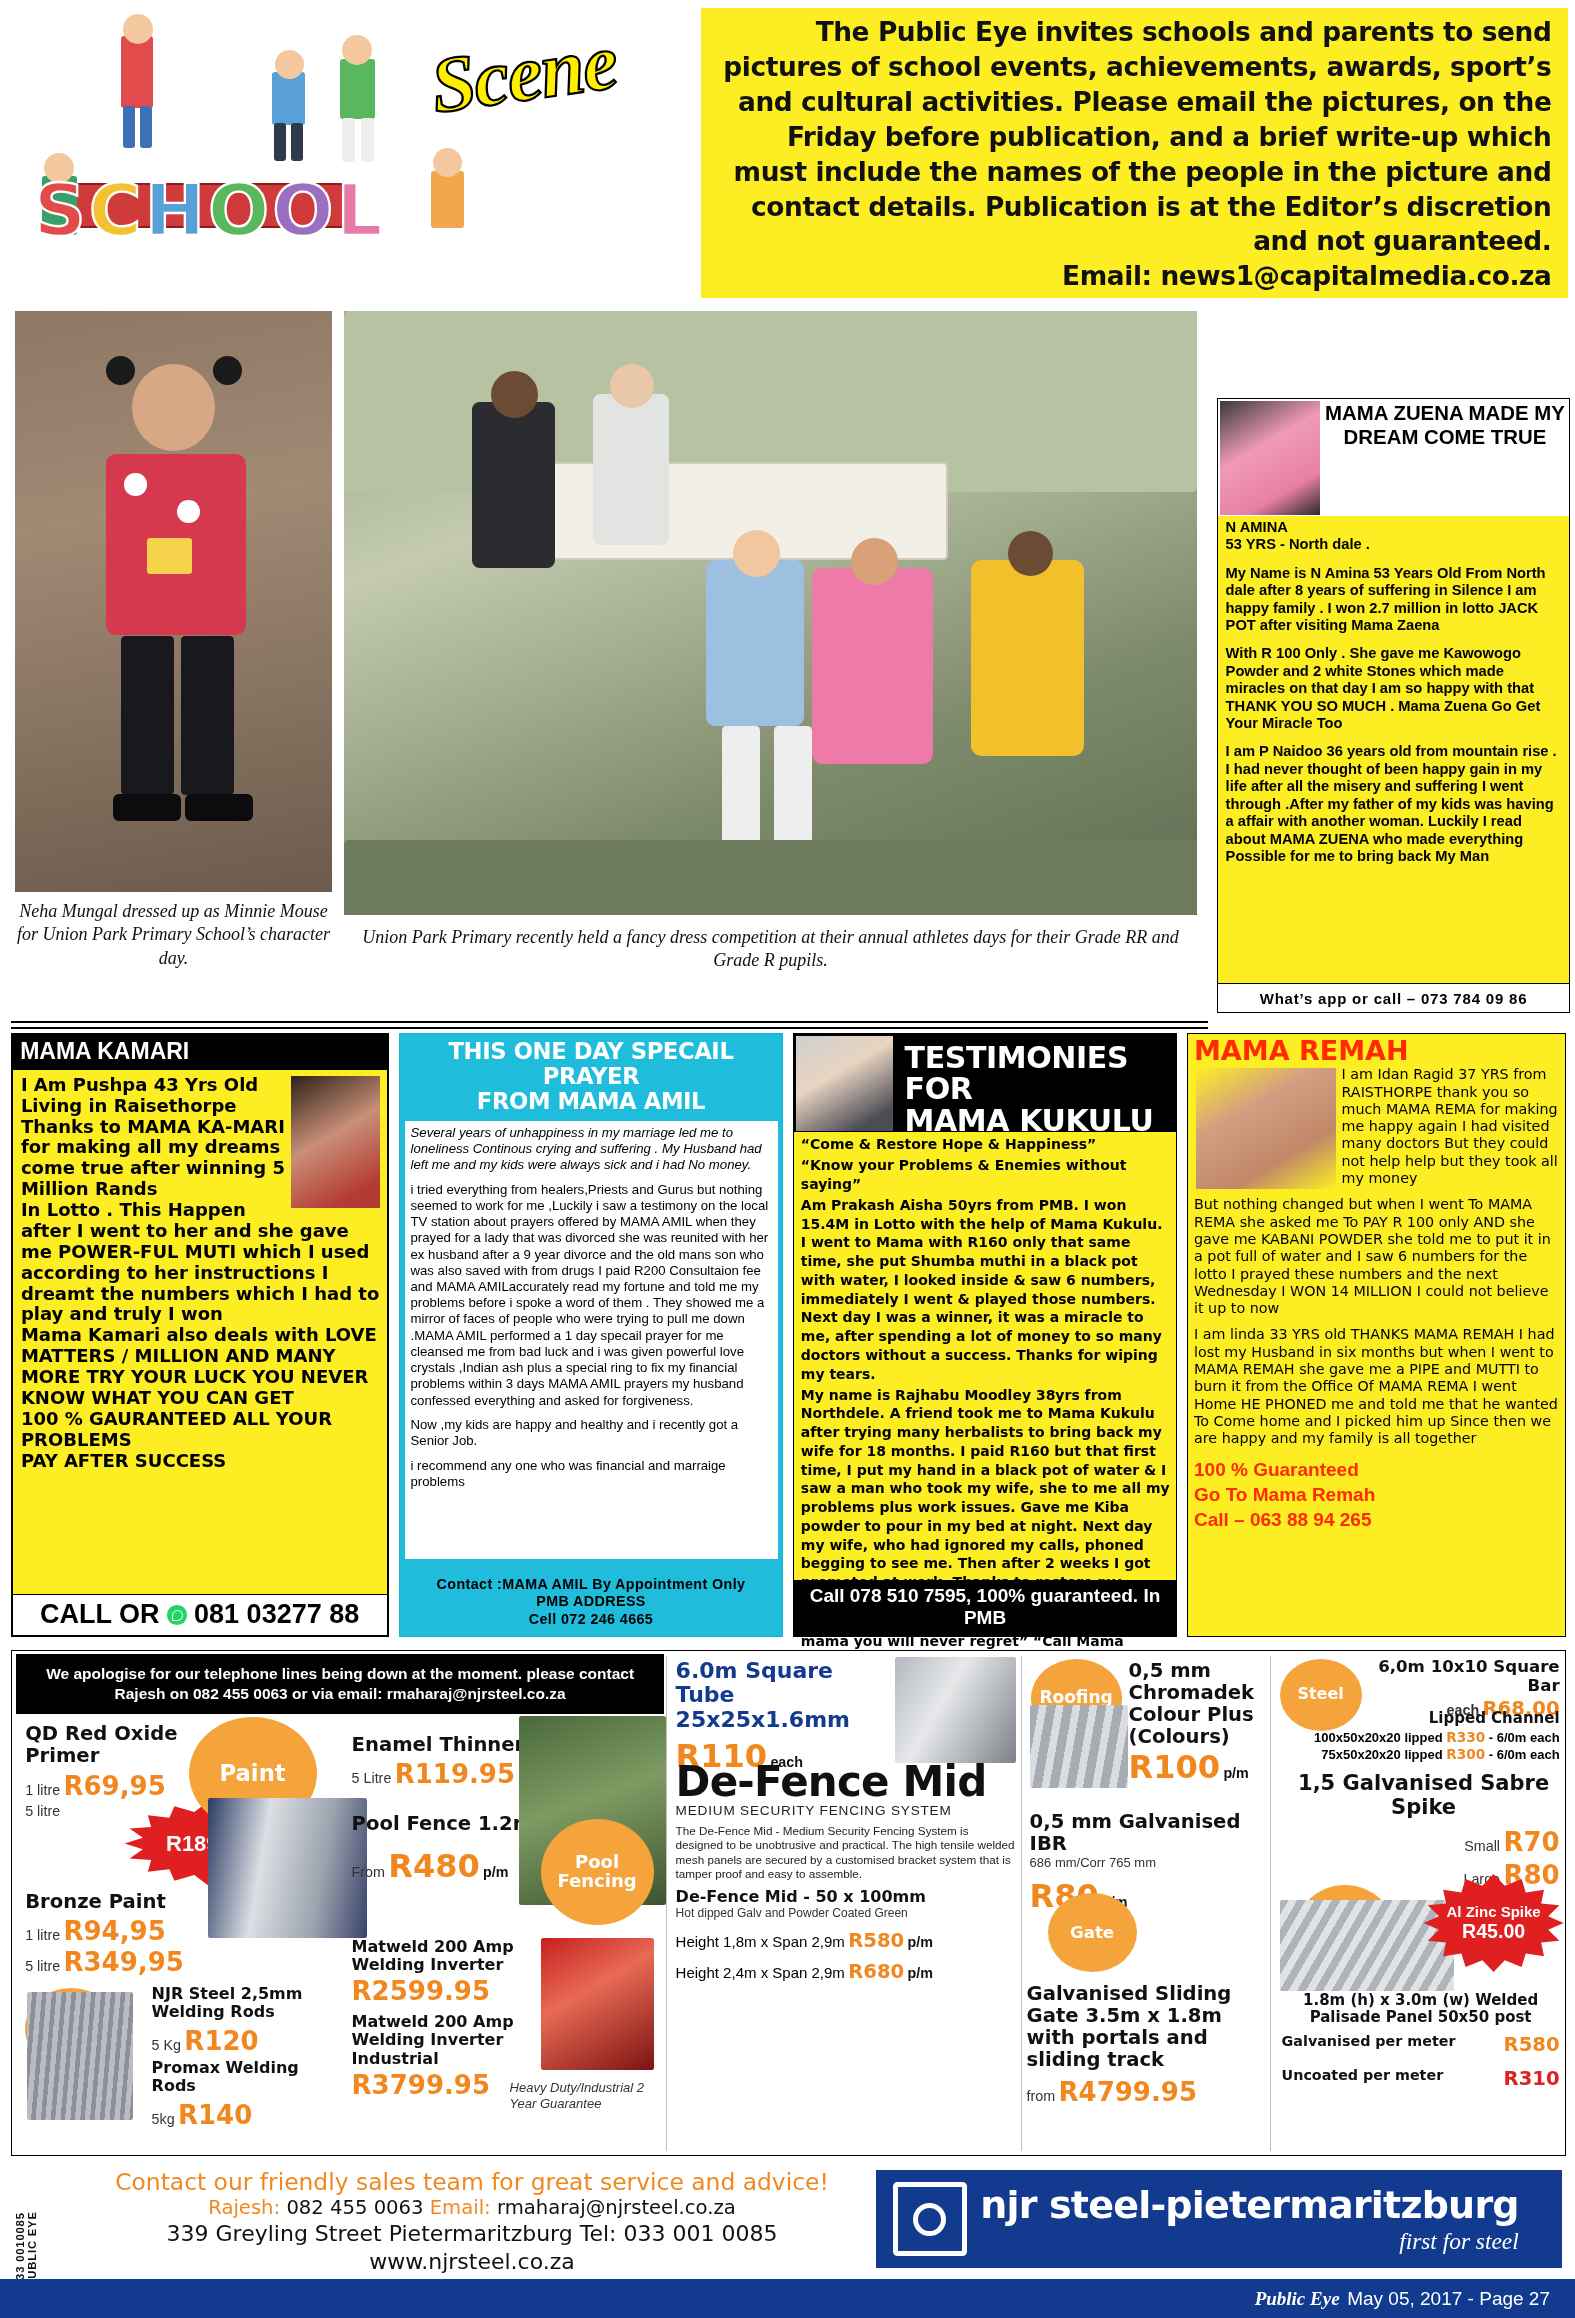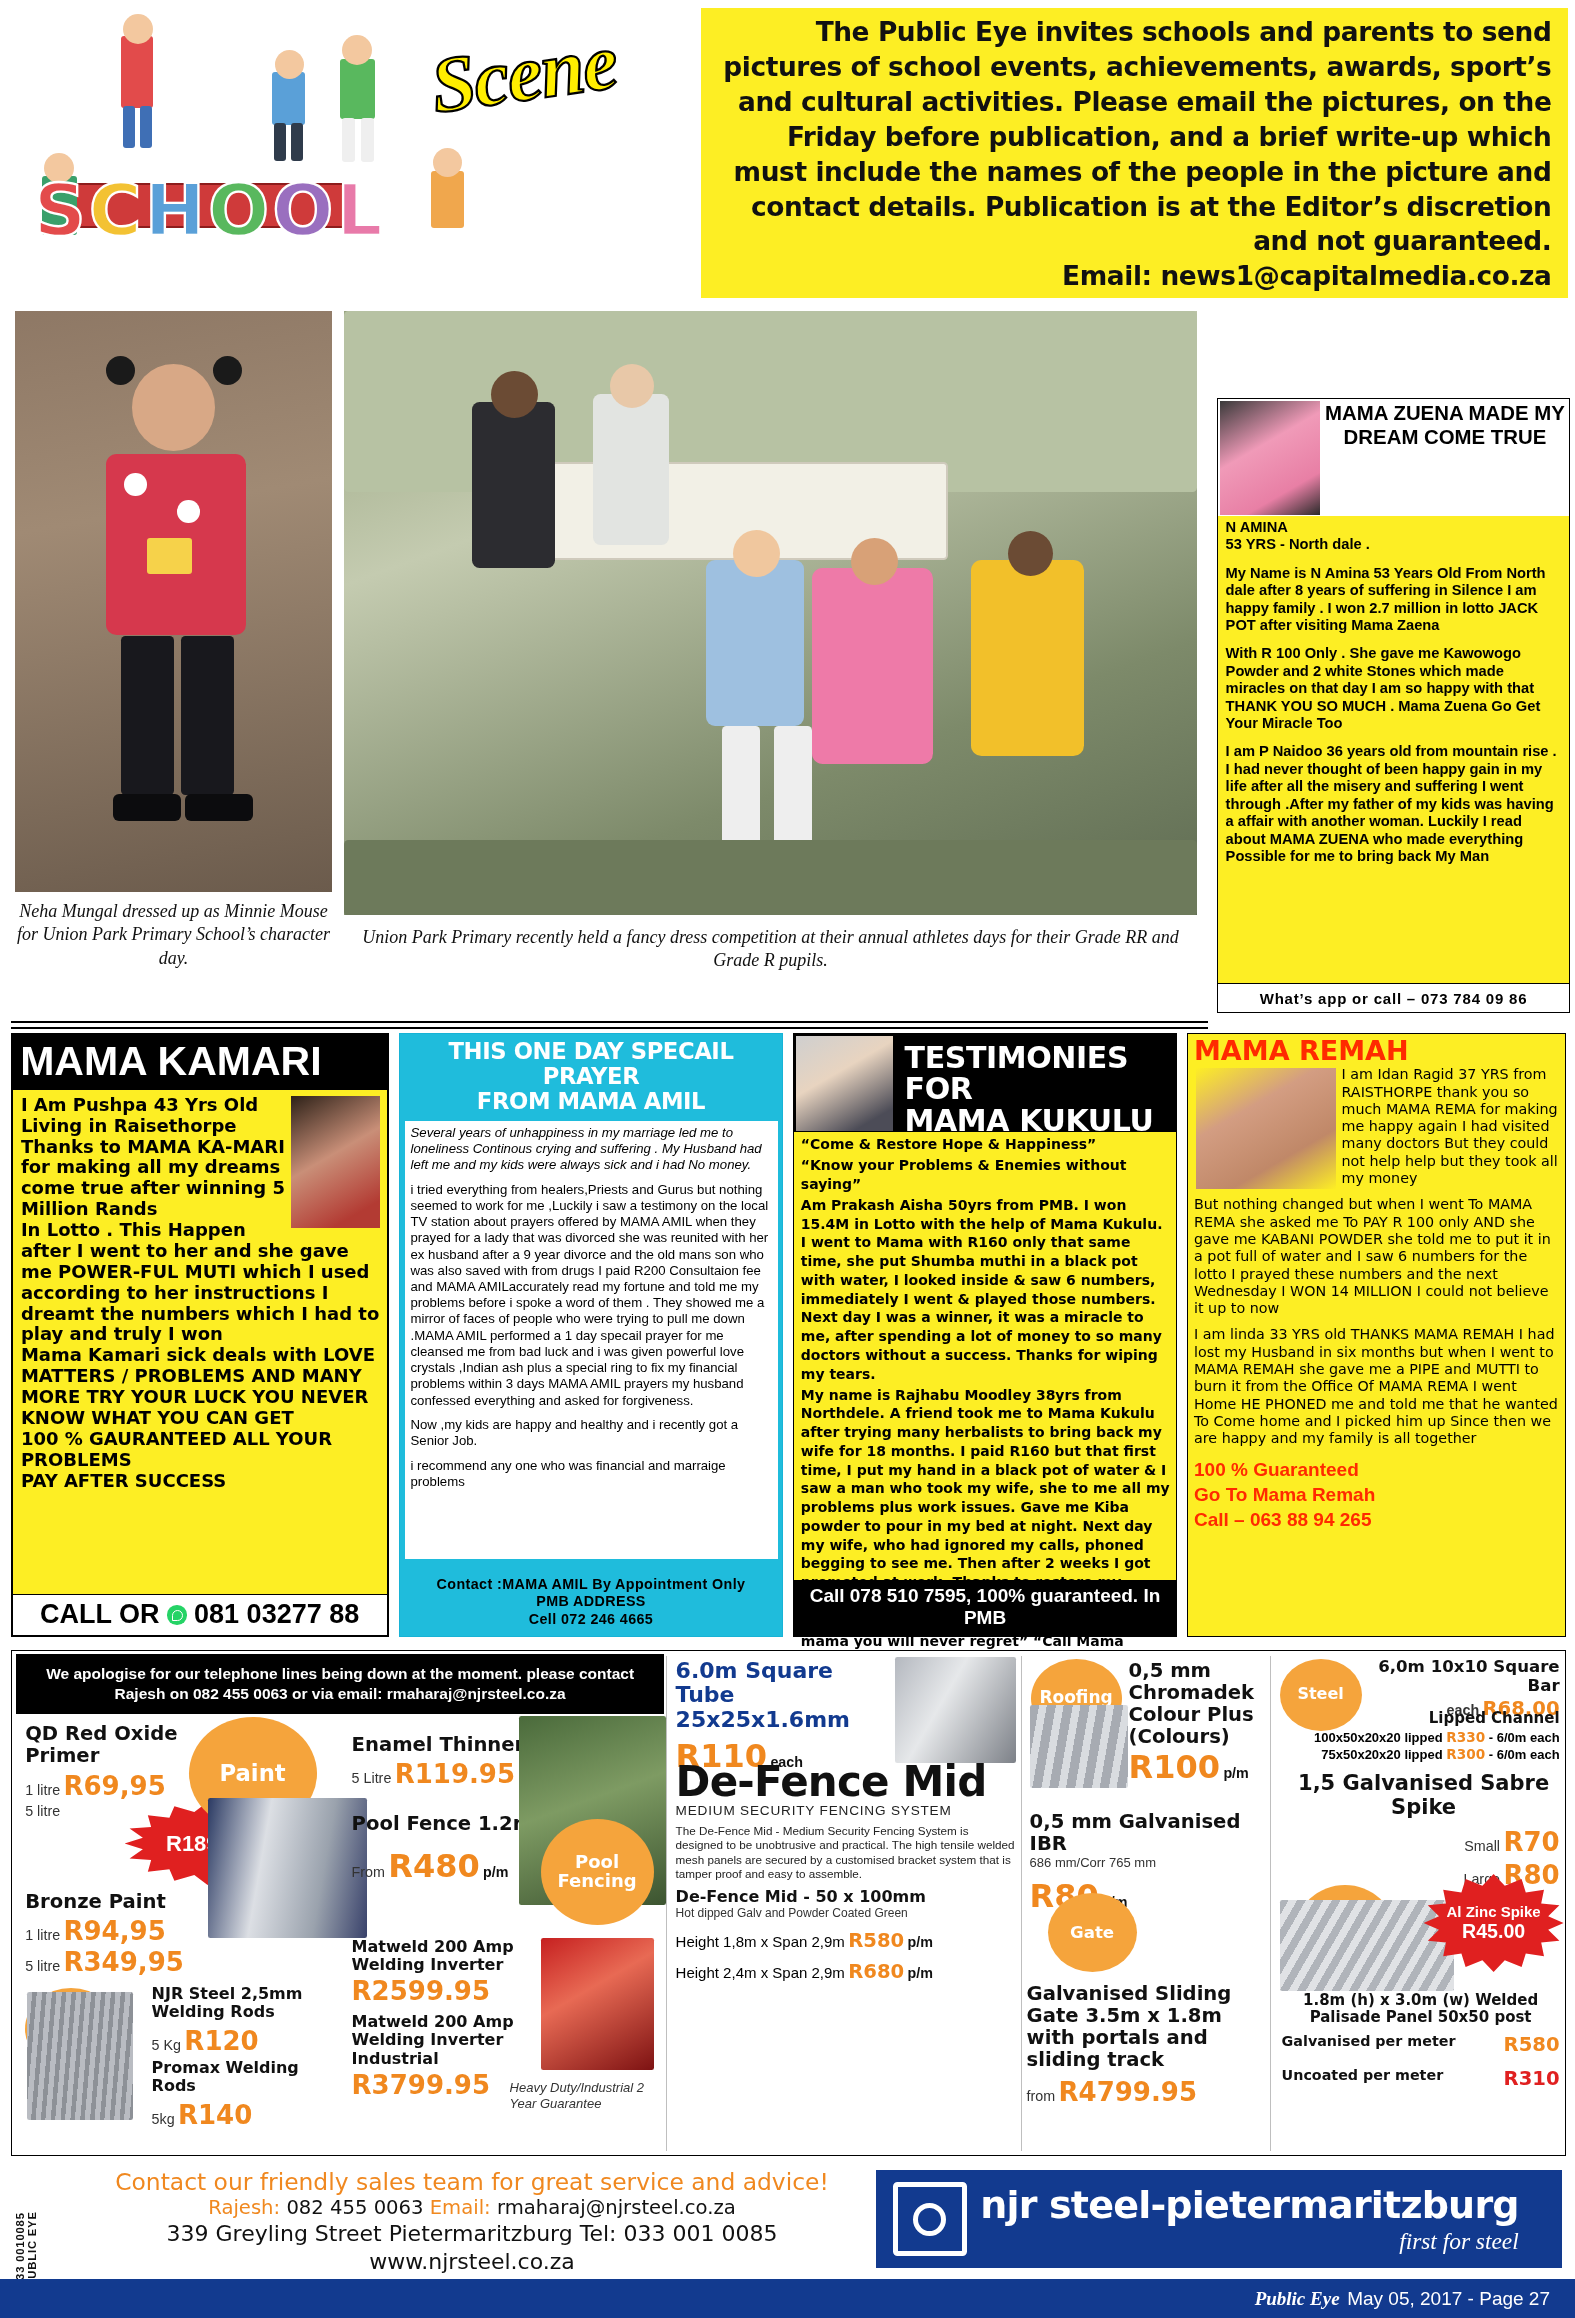"MAMA KAMARI" .kamari-title { font-size: 41px -> 23px }
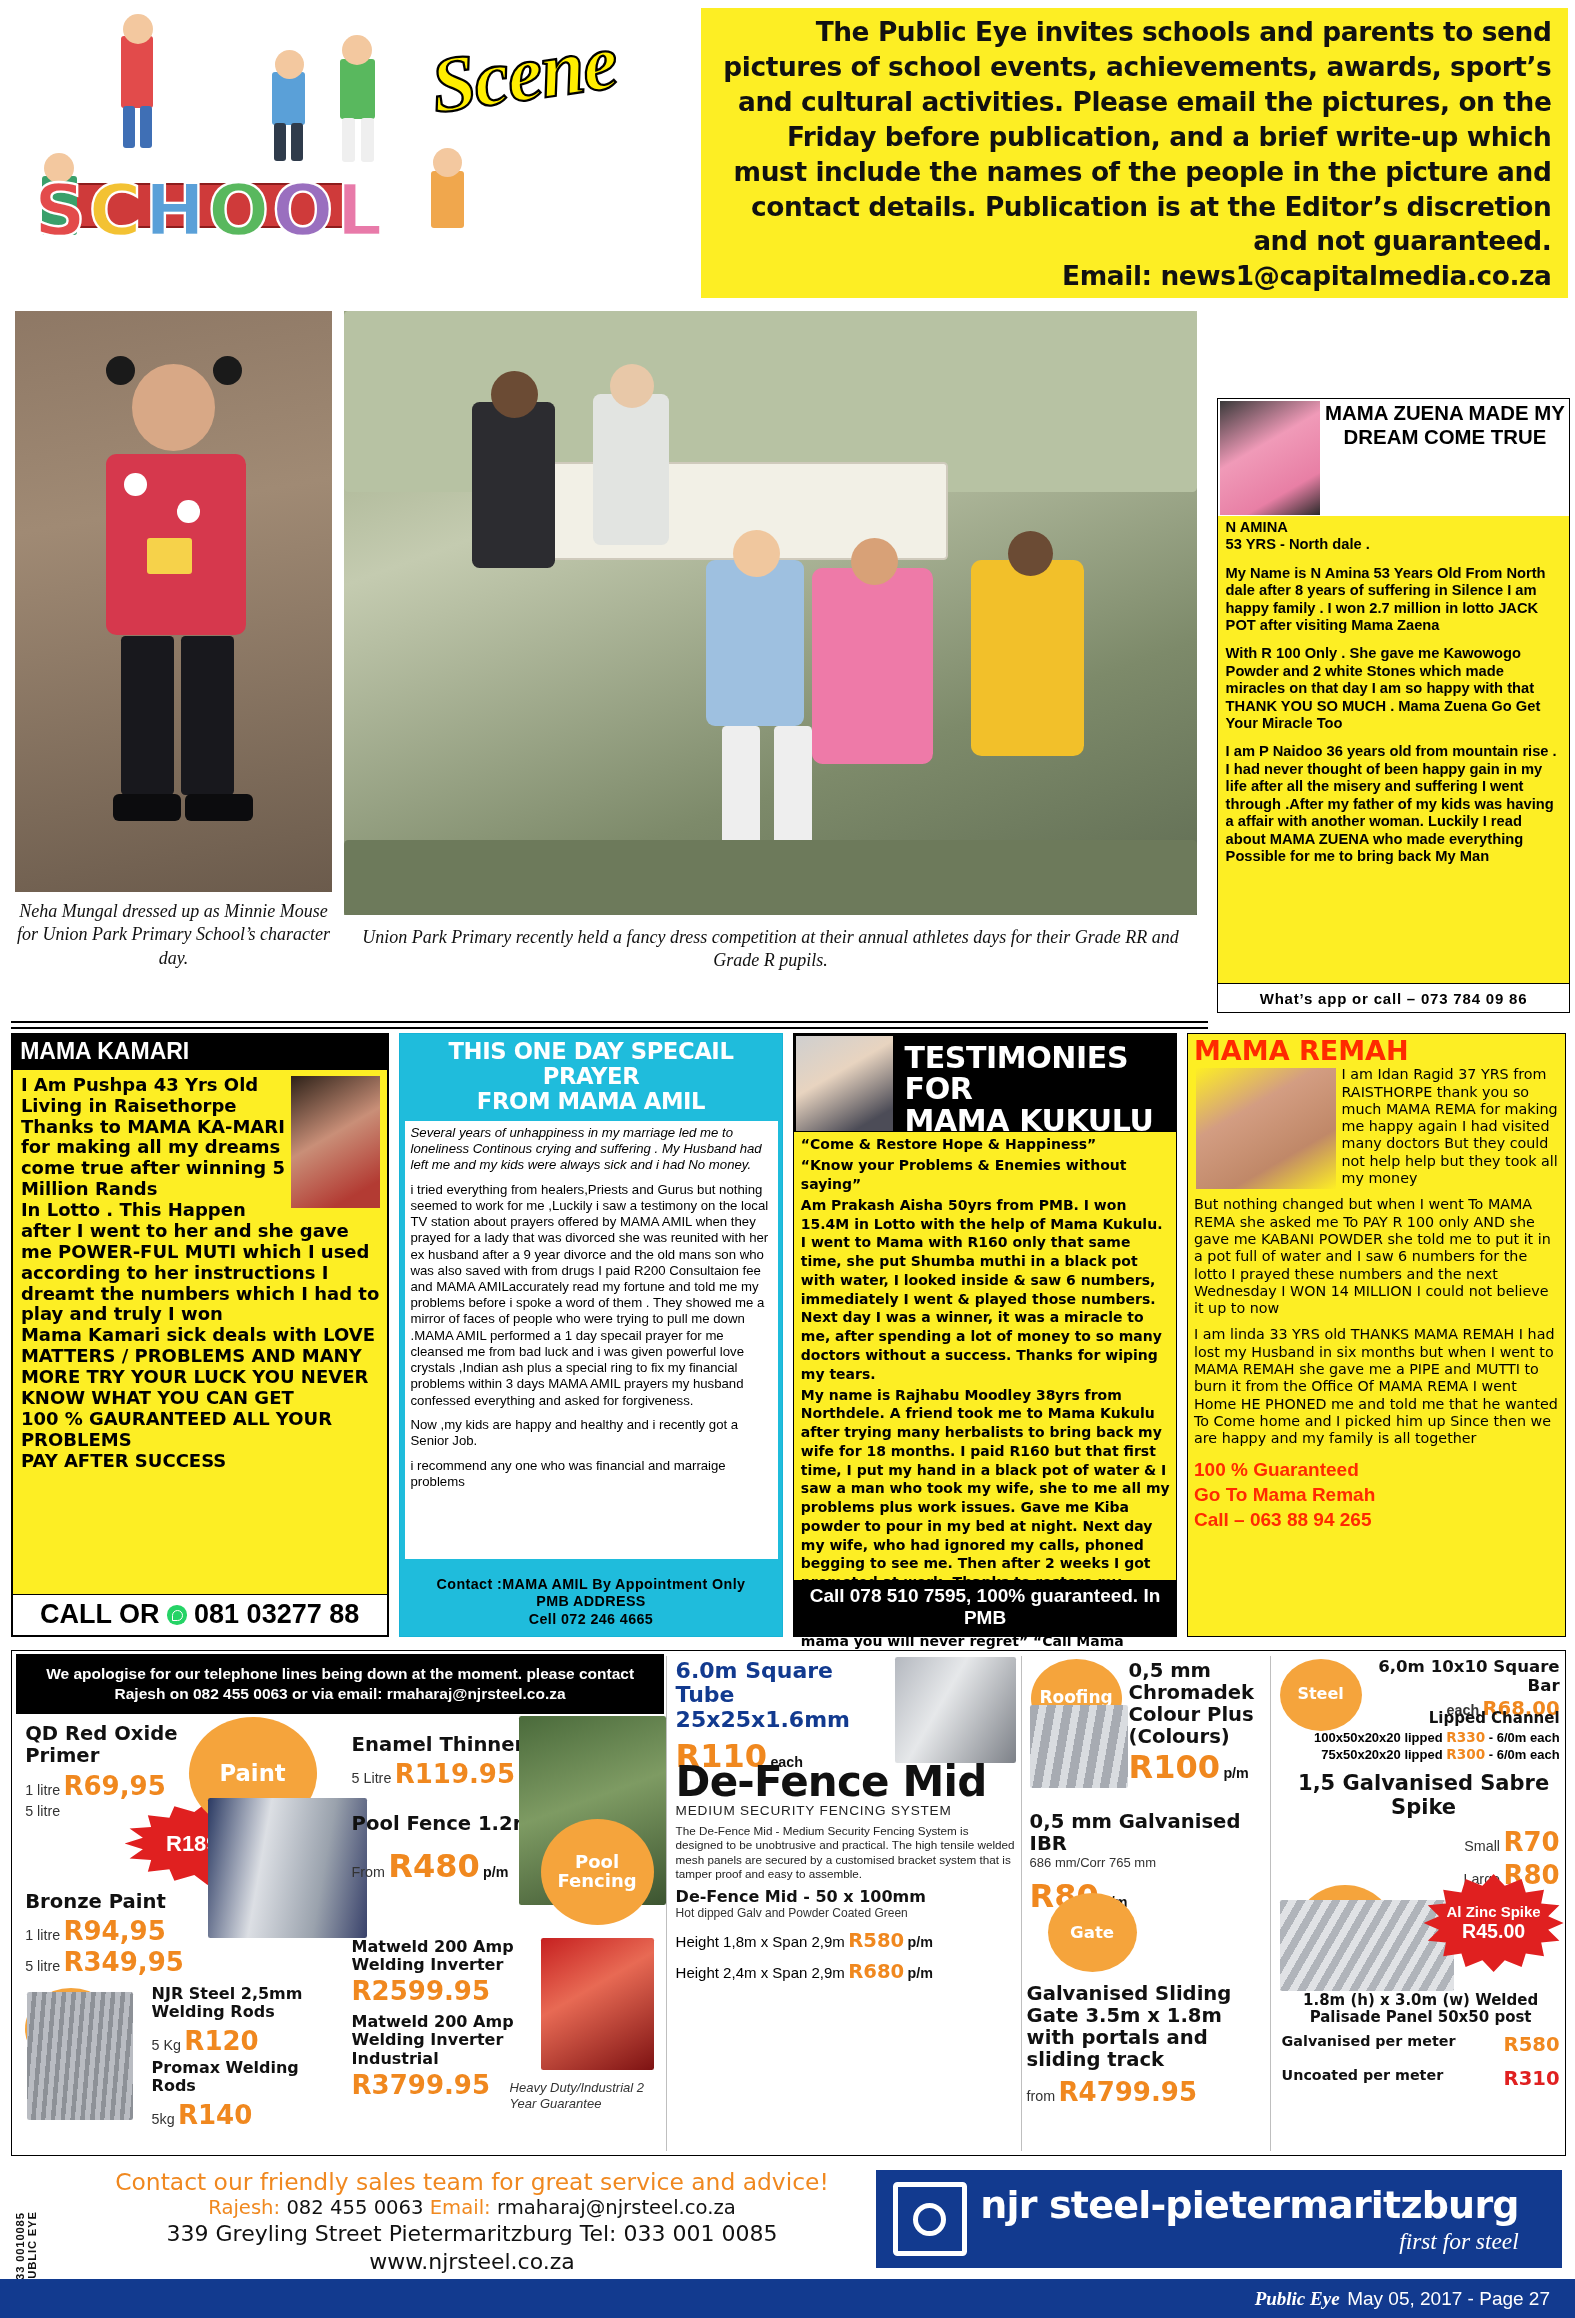"Mama Kamari sick deals with" div { text: sick  deals with LOVE MATTERS / PROBLEMS -> also  deals with LOVE MATTERS / MILLION }
